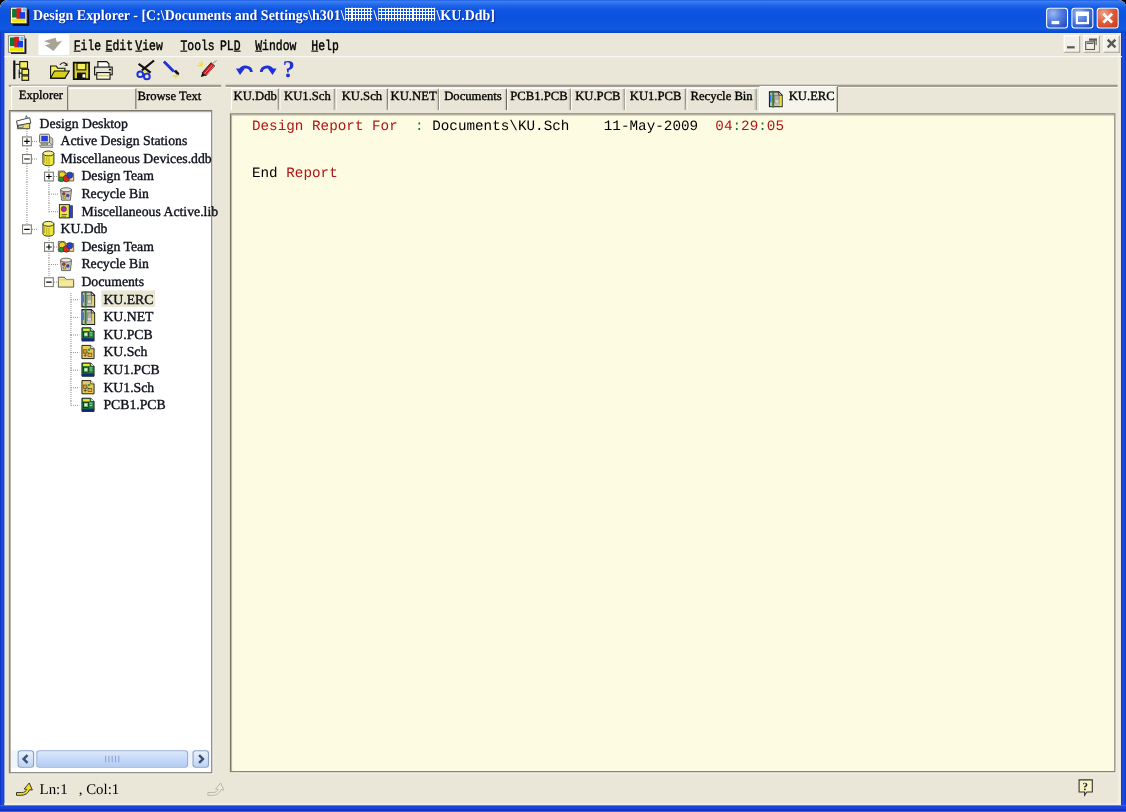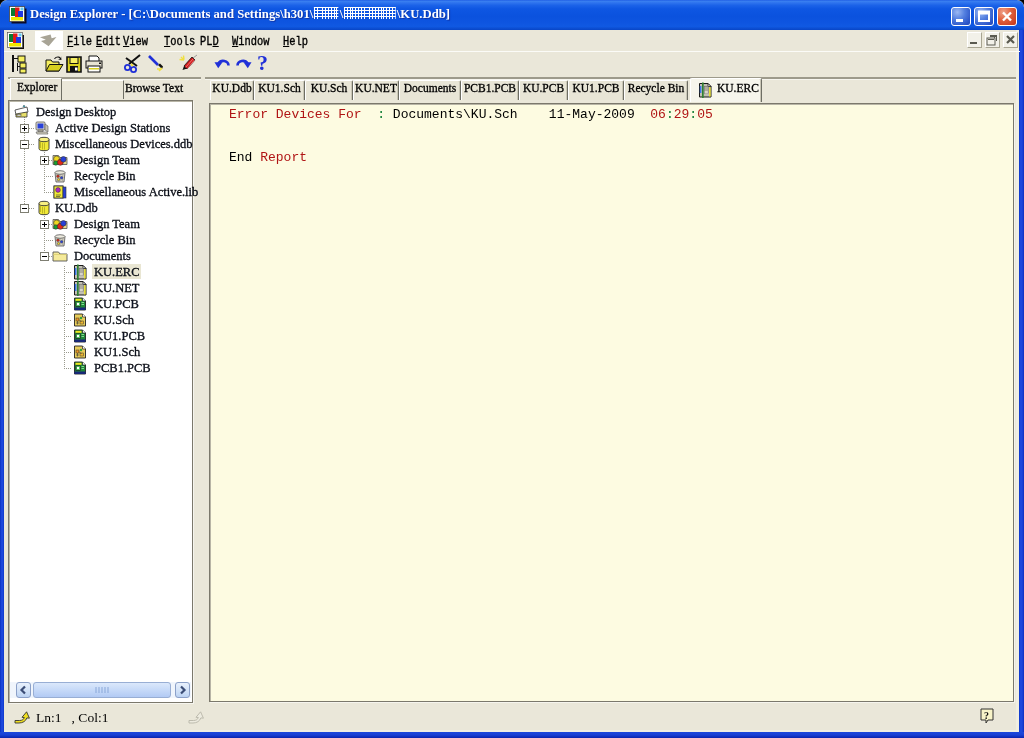"Error Devices For" span.red { text: Error Devices -> Design Report }
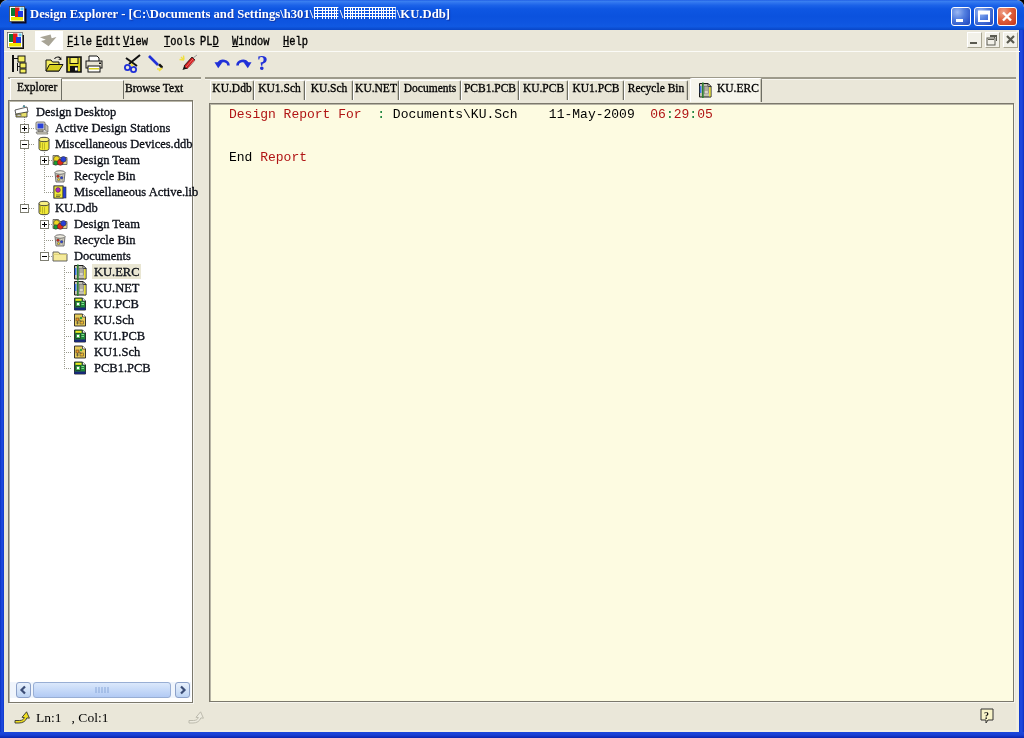"06" span.red { text: 06 -> 04 }
